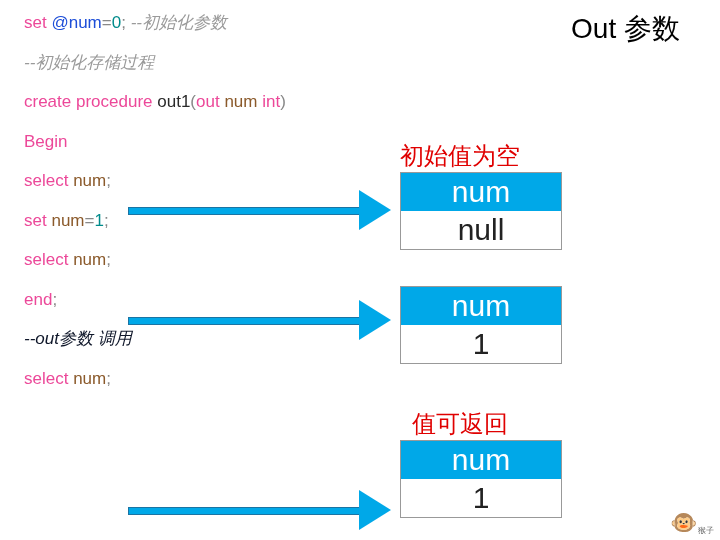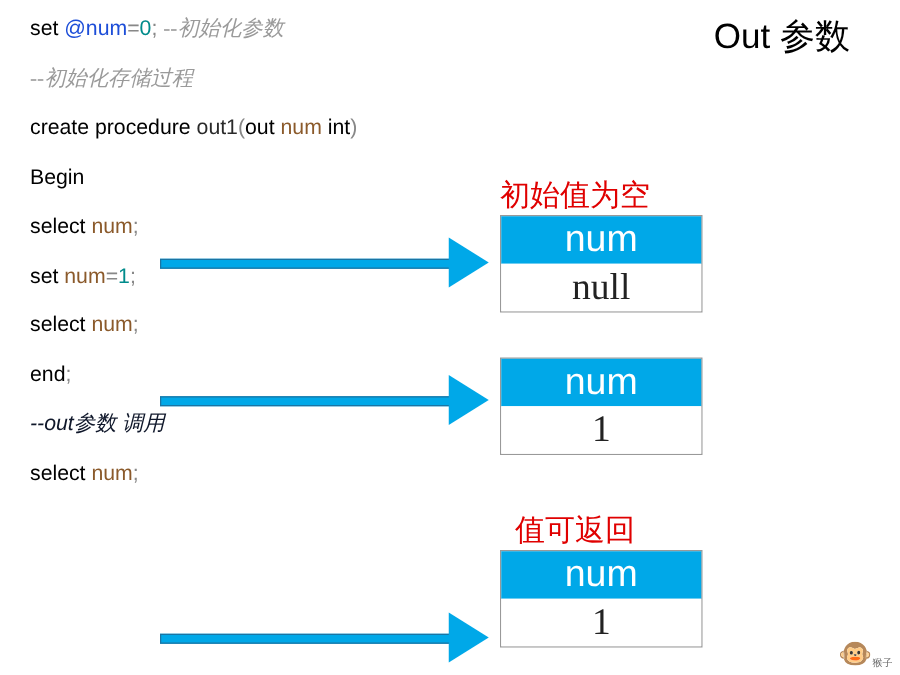"set" .kw-blue { color: #000000 -> #ec4899 }
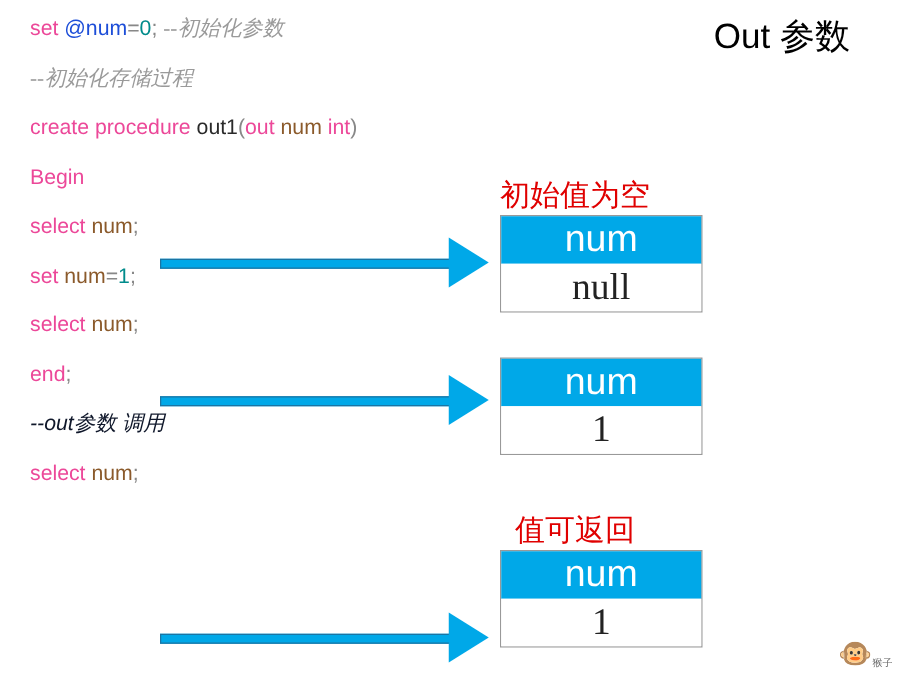"--初始化参数" .comment { font-family: Liberation Serif, serif -> none }
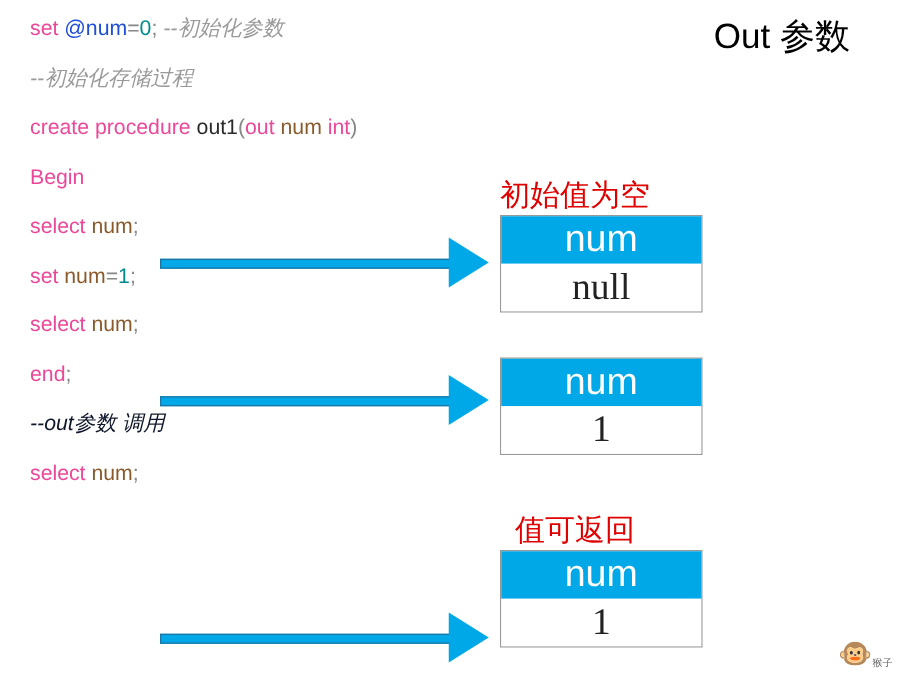"null" .box-value { font-family: Liberation Serif, serif -> none }
